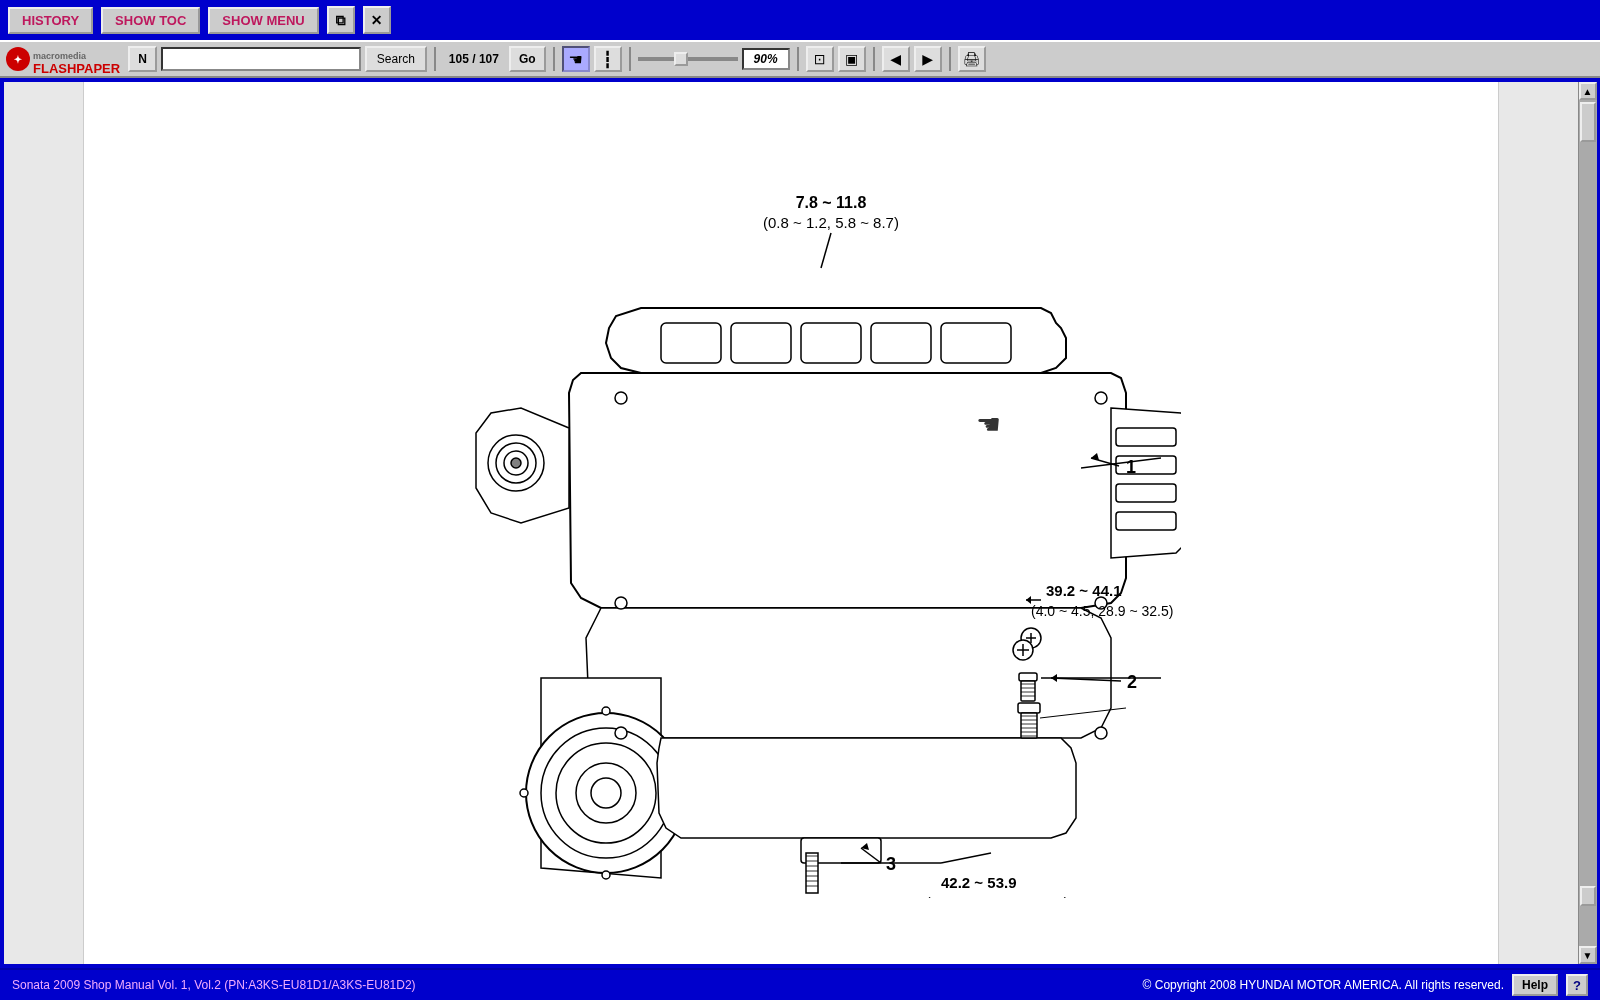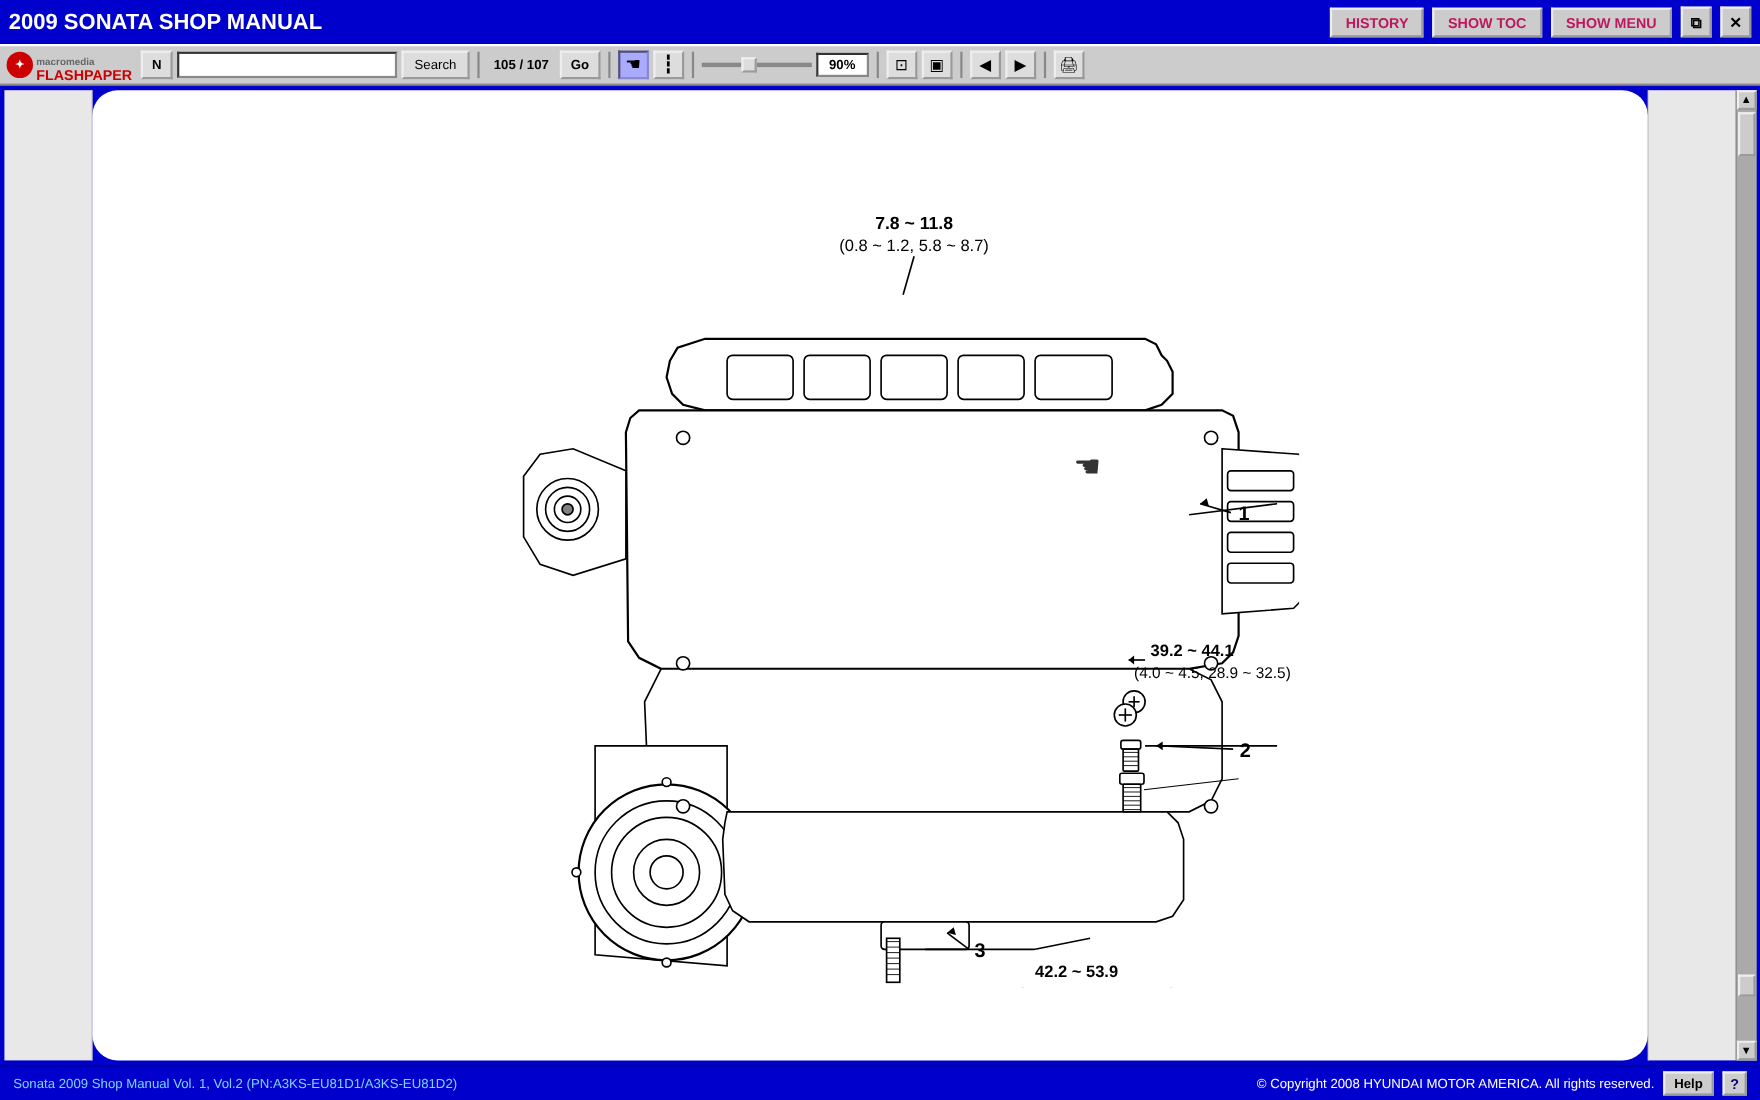"2009 SONATA SHOP MANUAL" span.title { html: <span>2009 SONATA SHOP MANUAL</span> -> none }
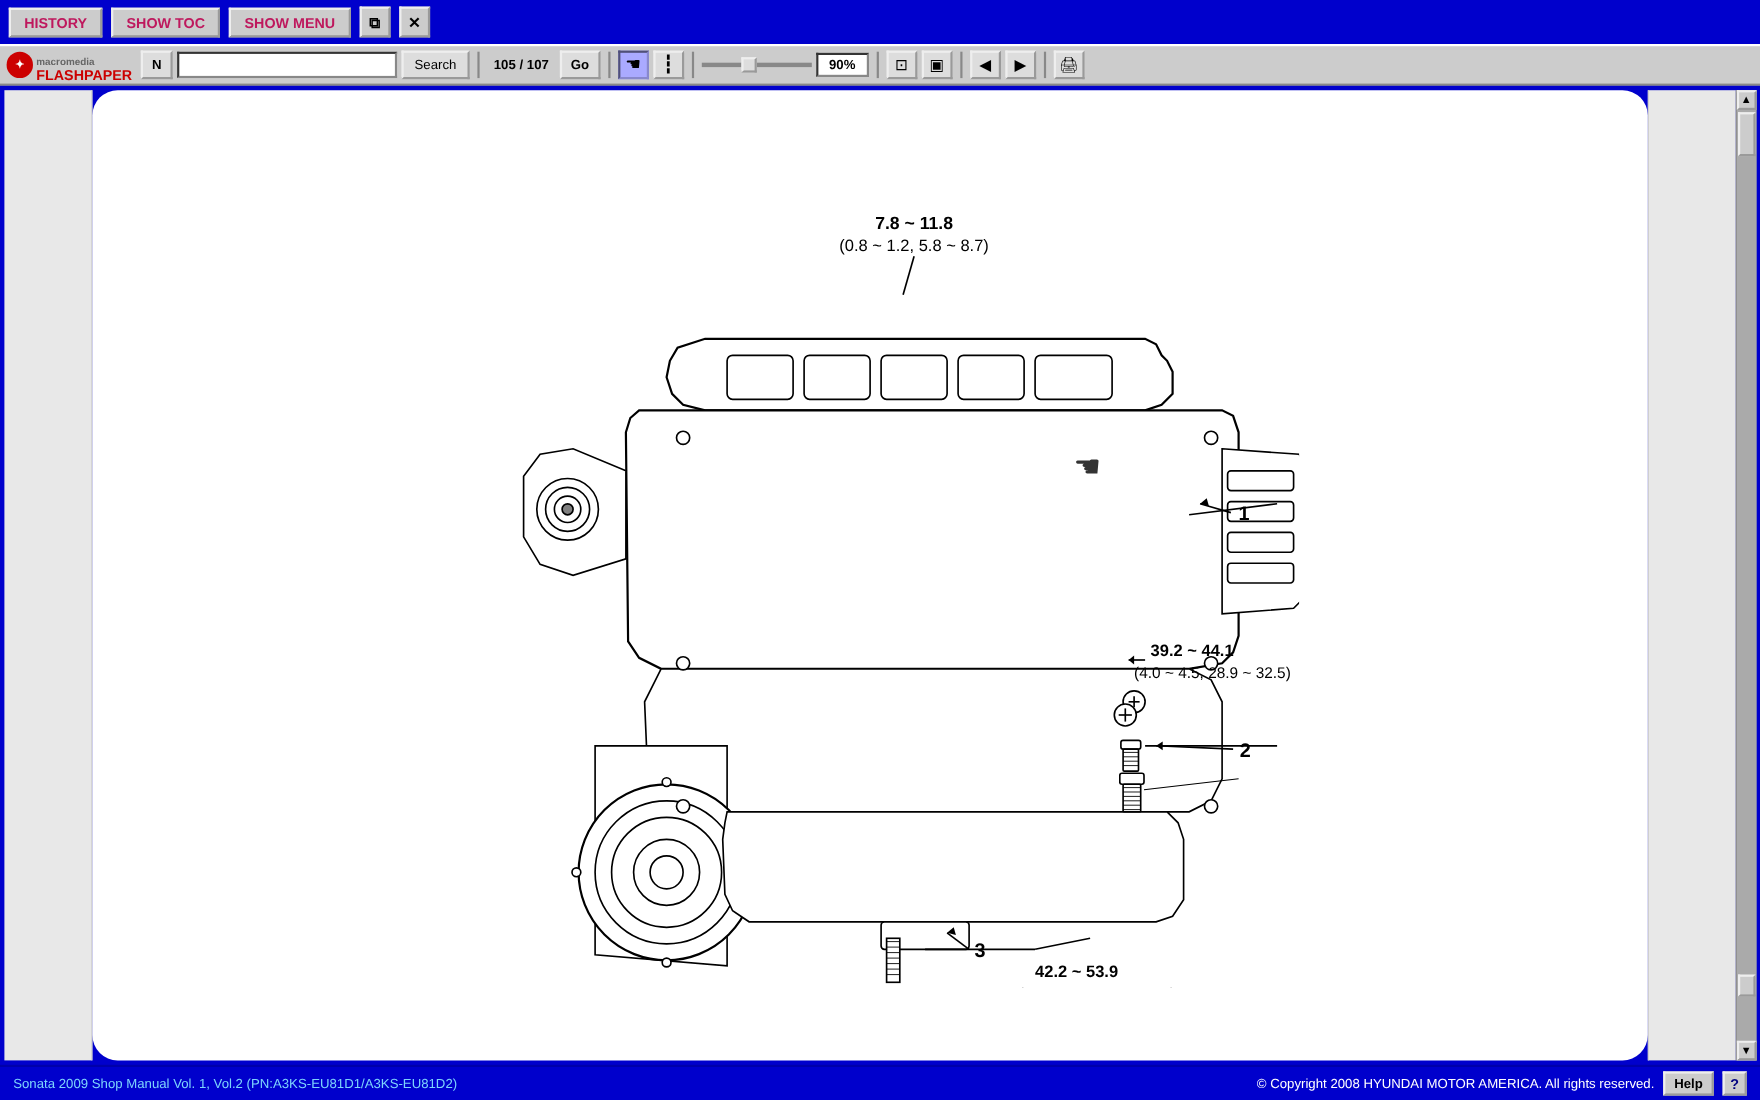"90%" .zoom-display { font-style: none -> italic }
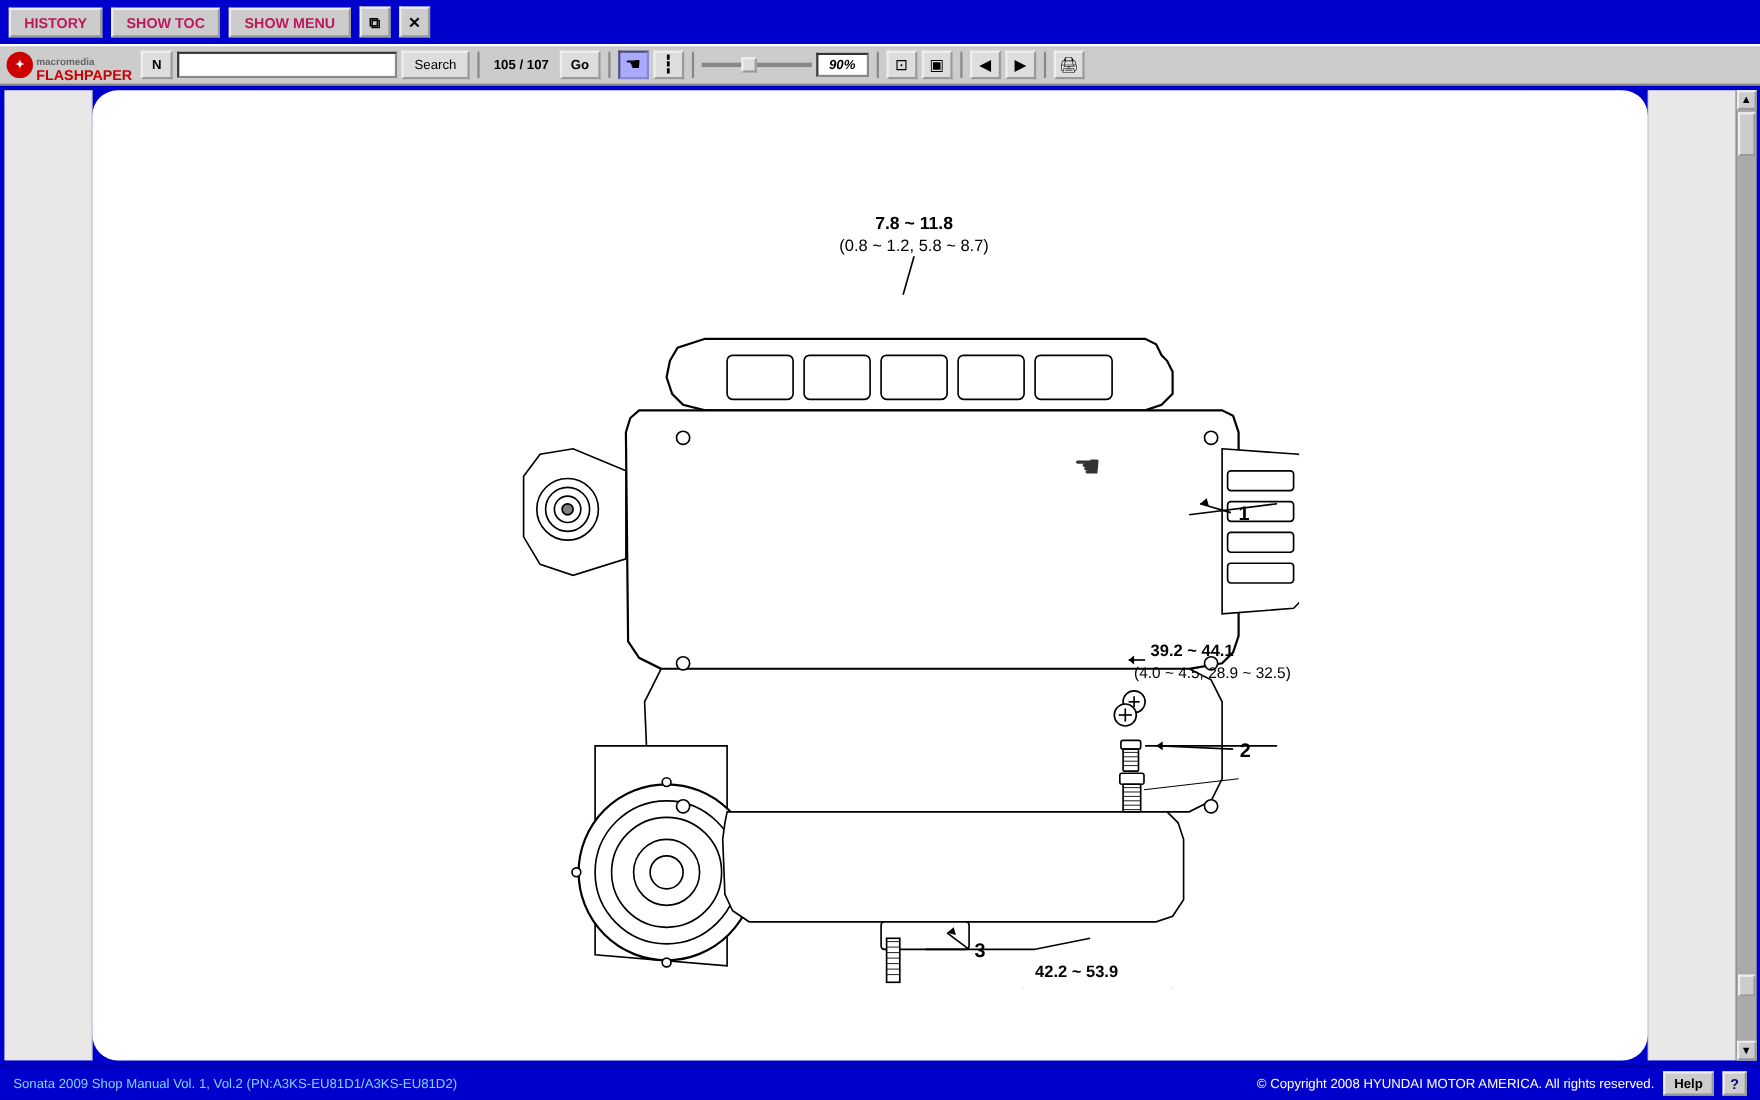"7.8 ~ 11.8" #content-area { border-radius: 23px -> none }
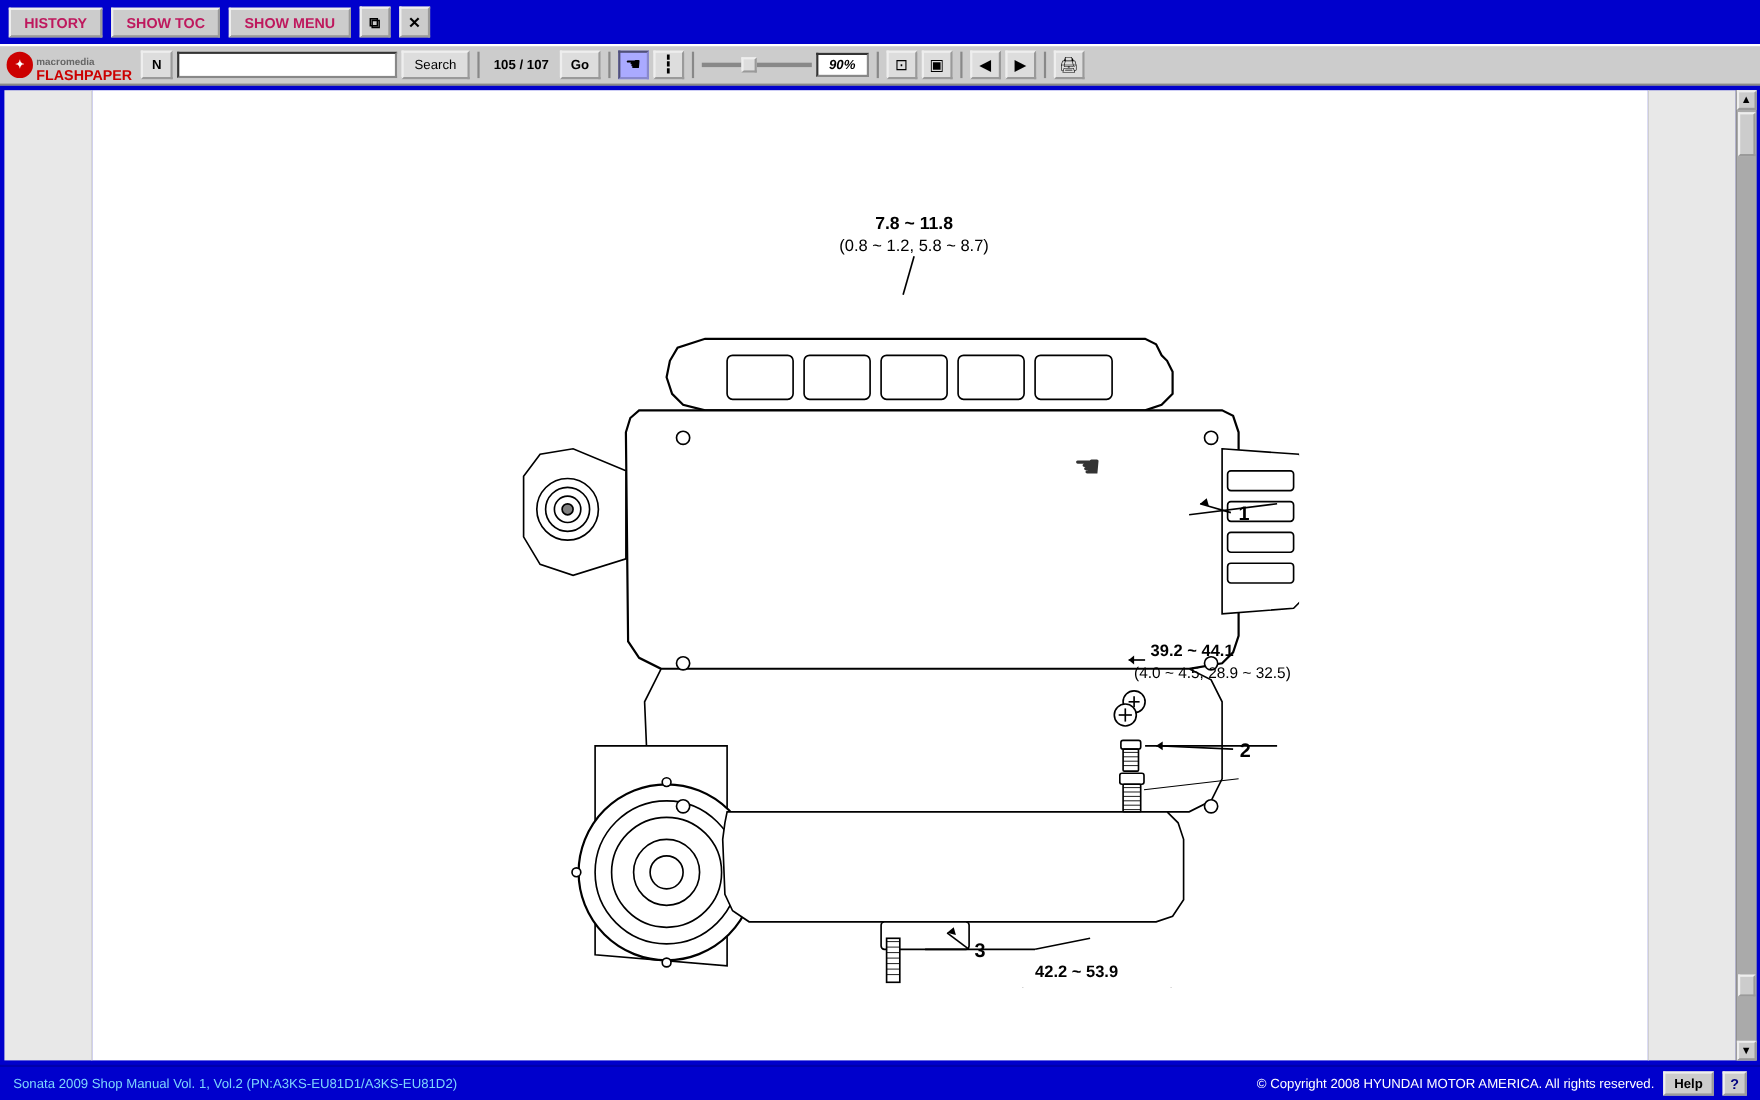"Sonata 2009 Shop Manual Vol." #footer .footer-left { color: #7dd3fc -> #f0abfc }
